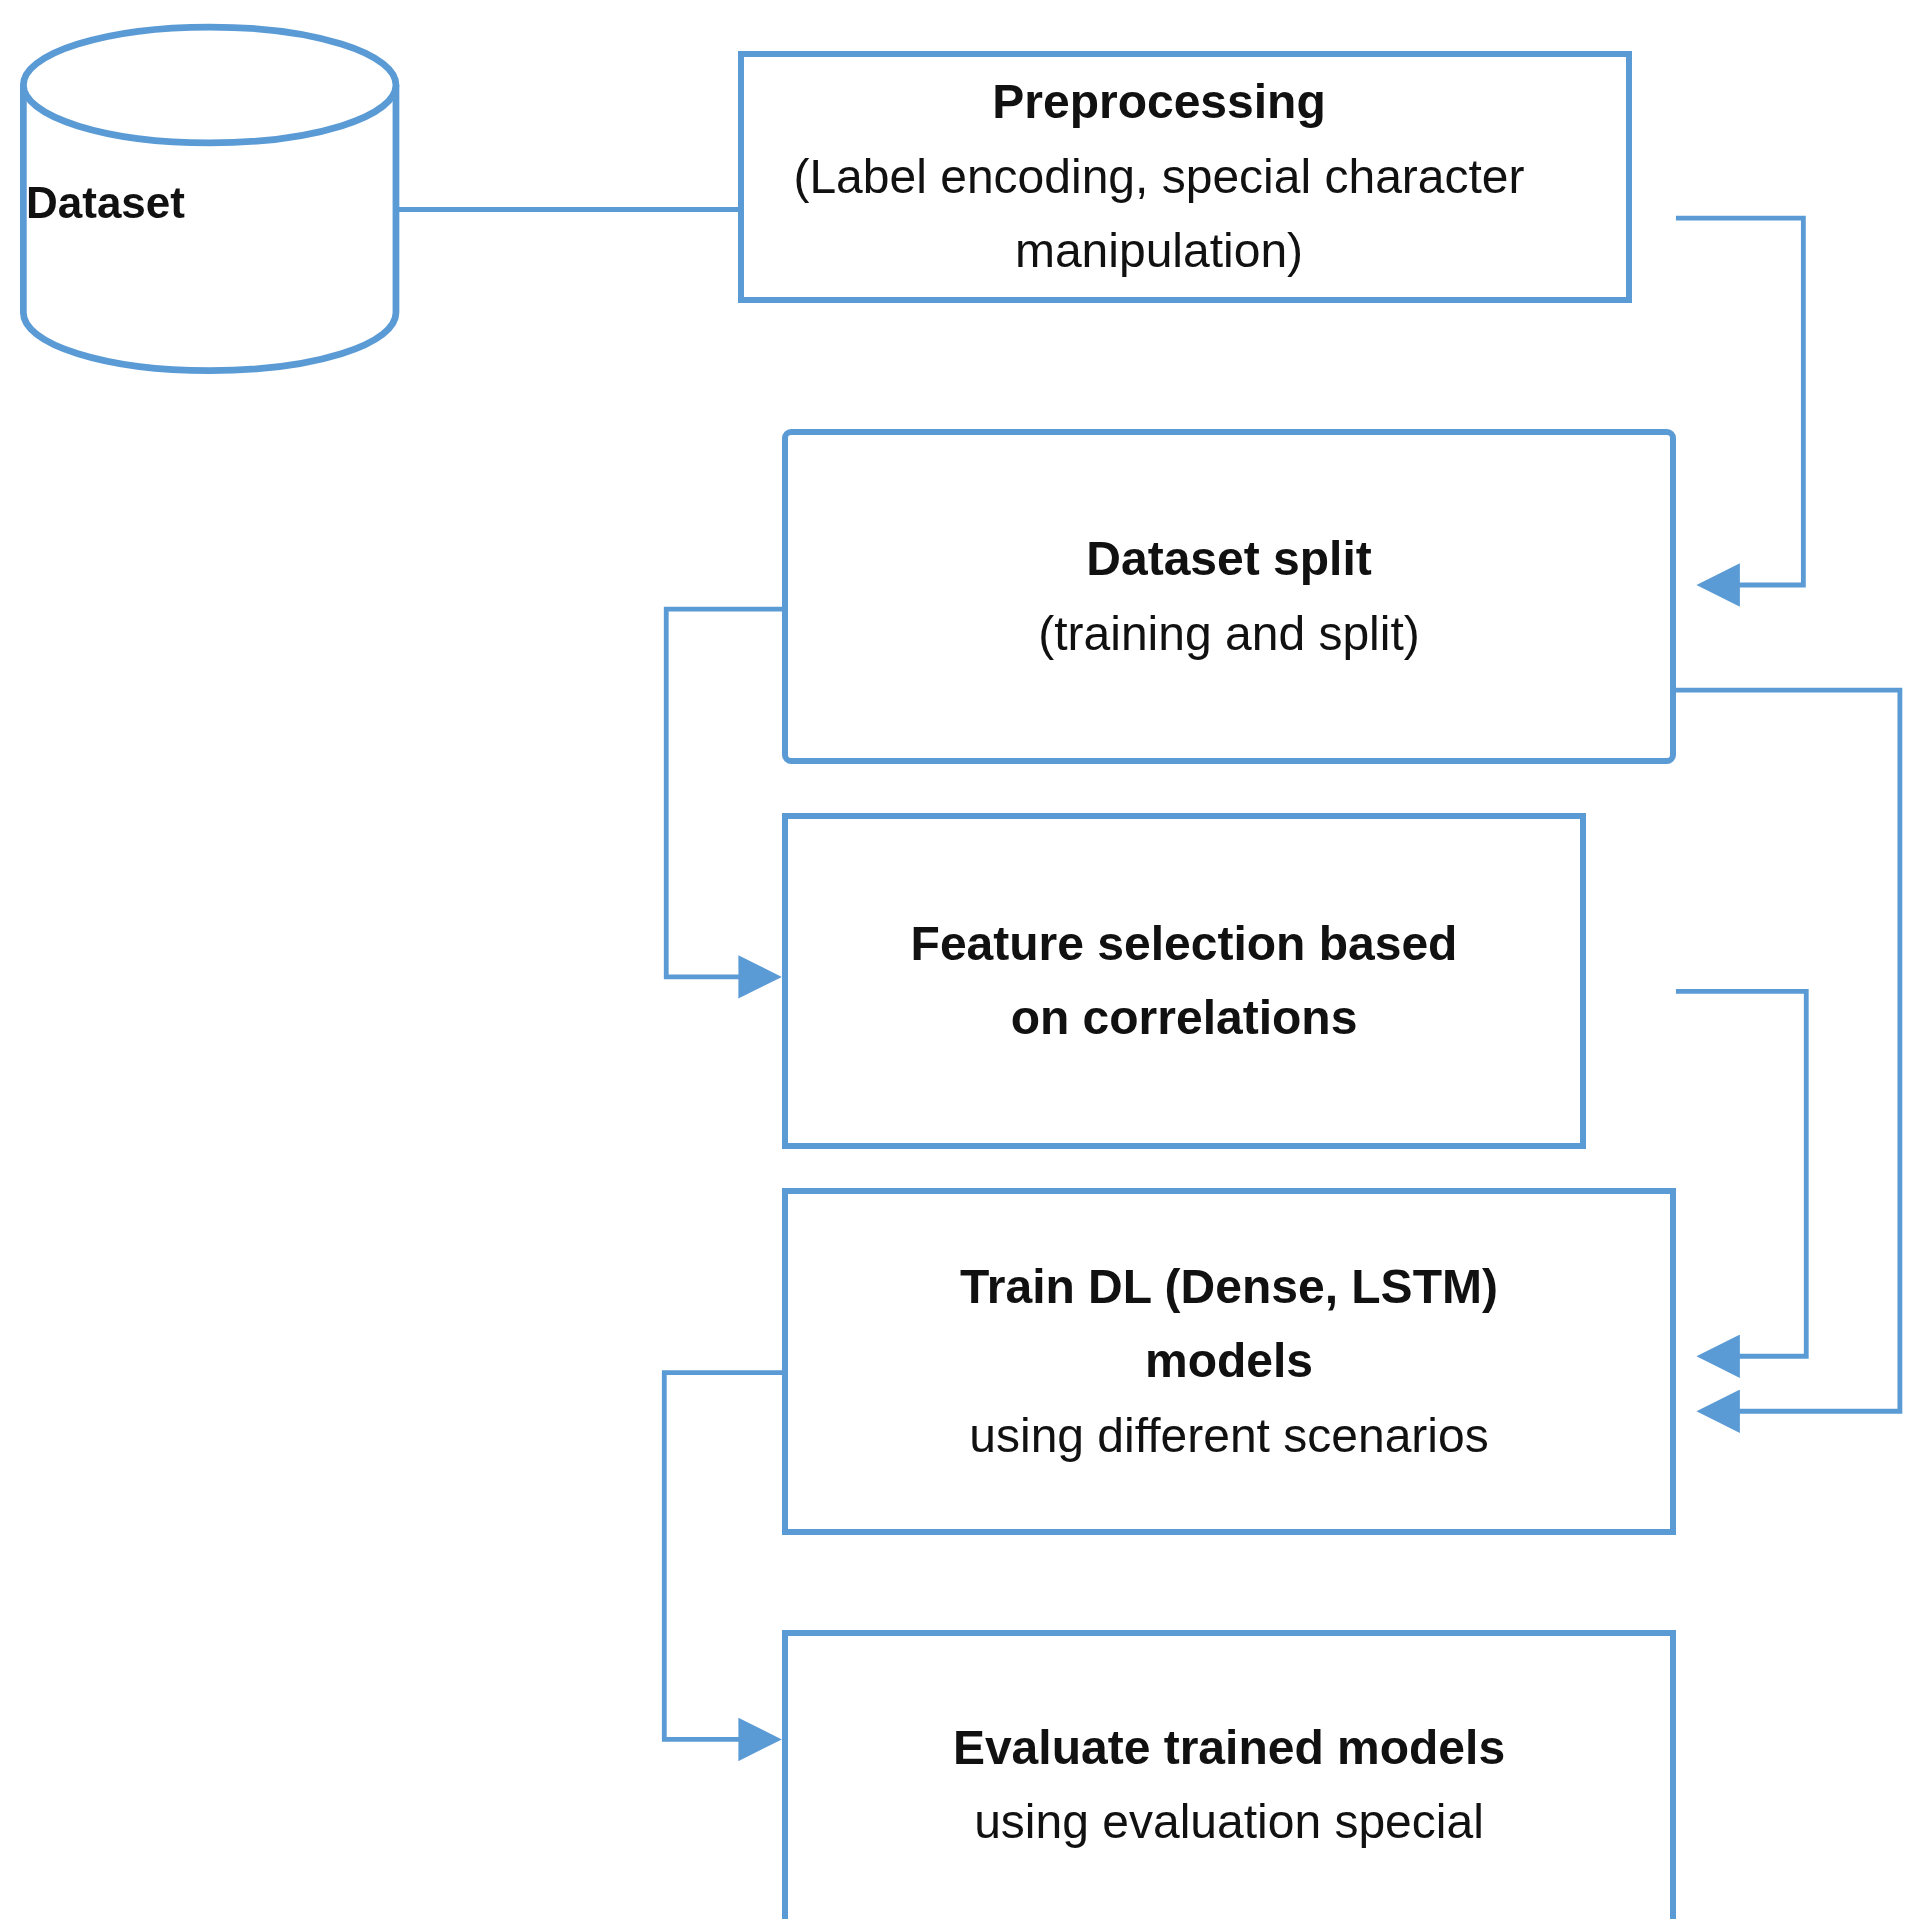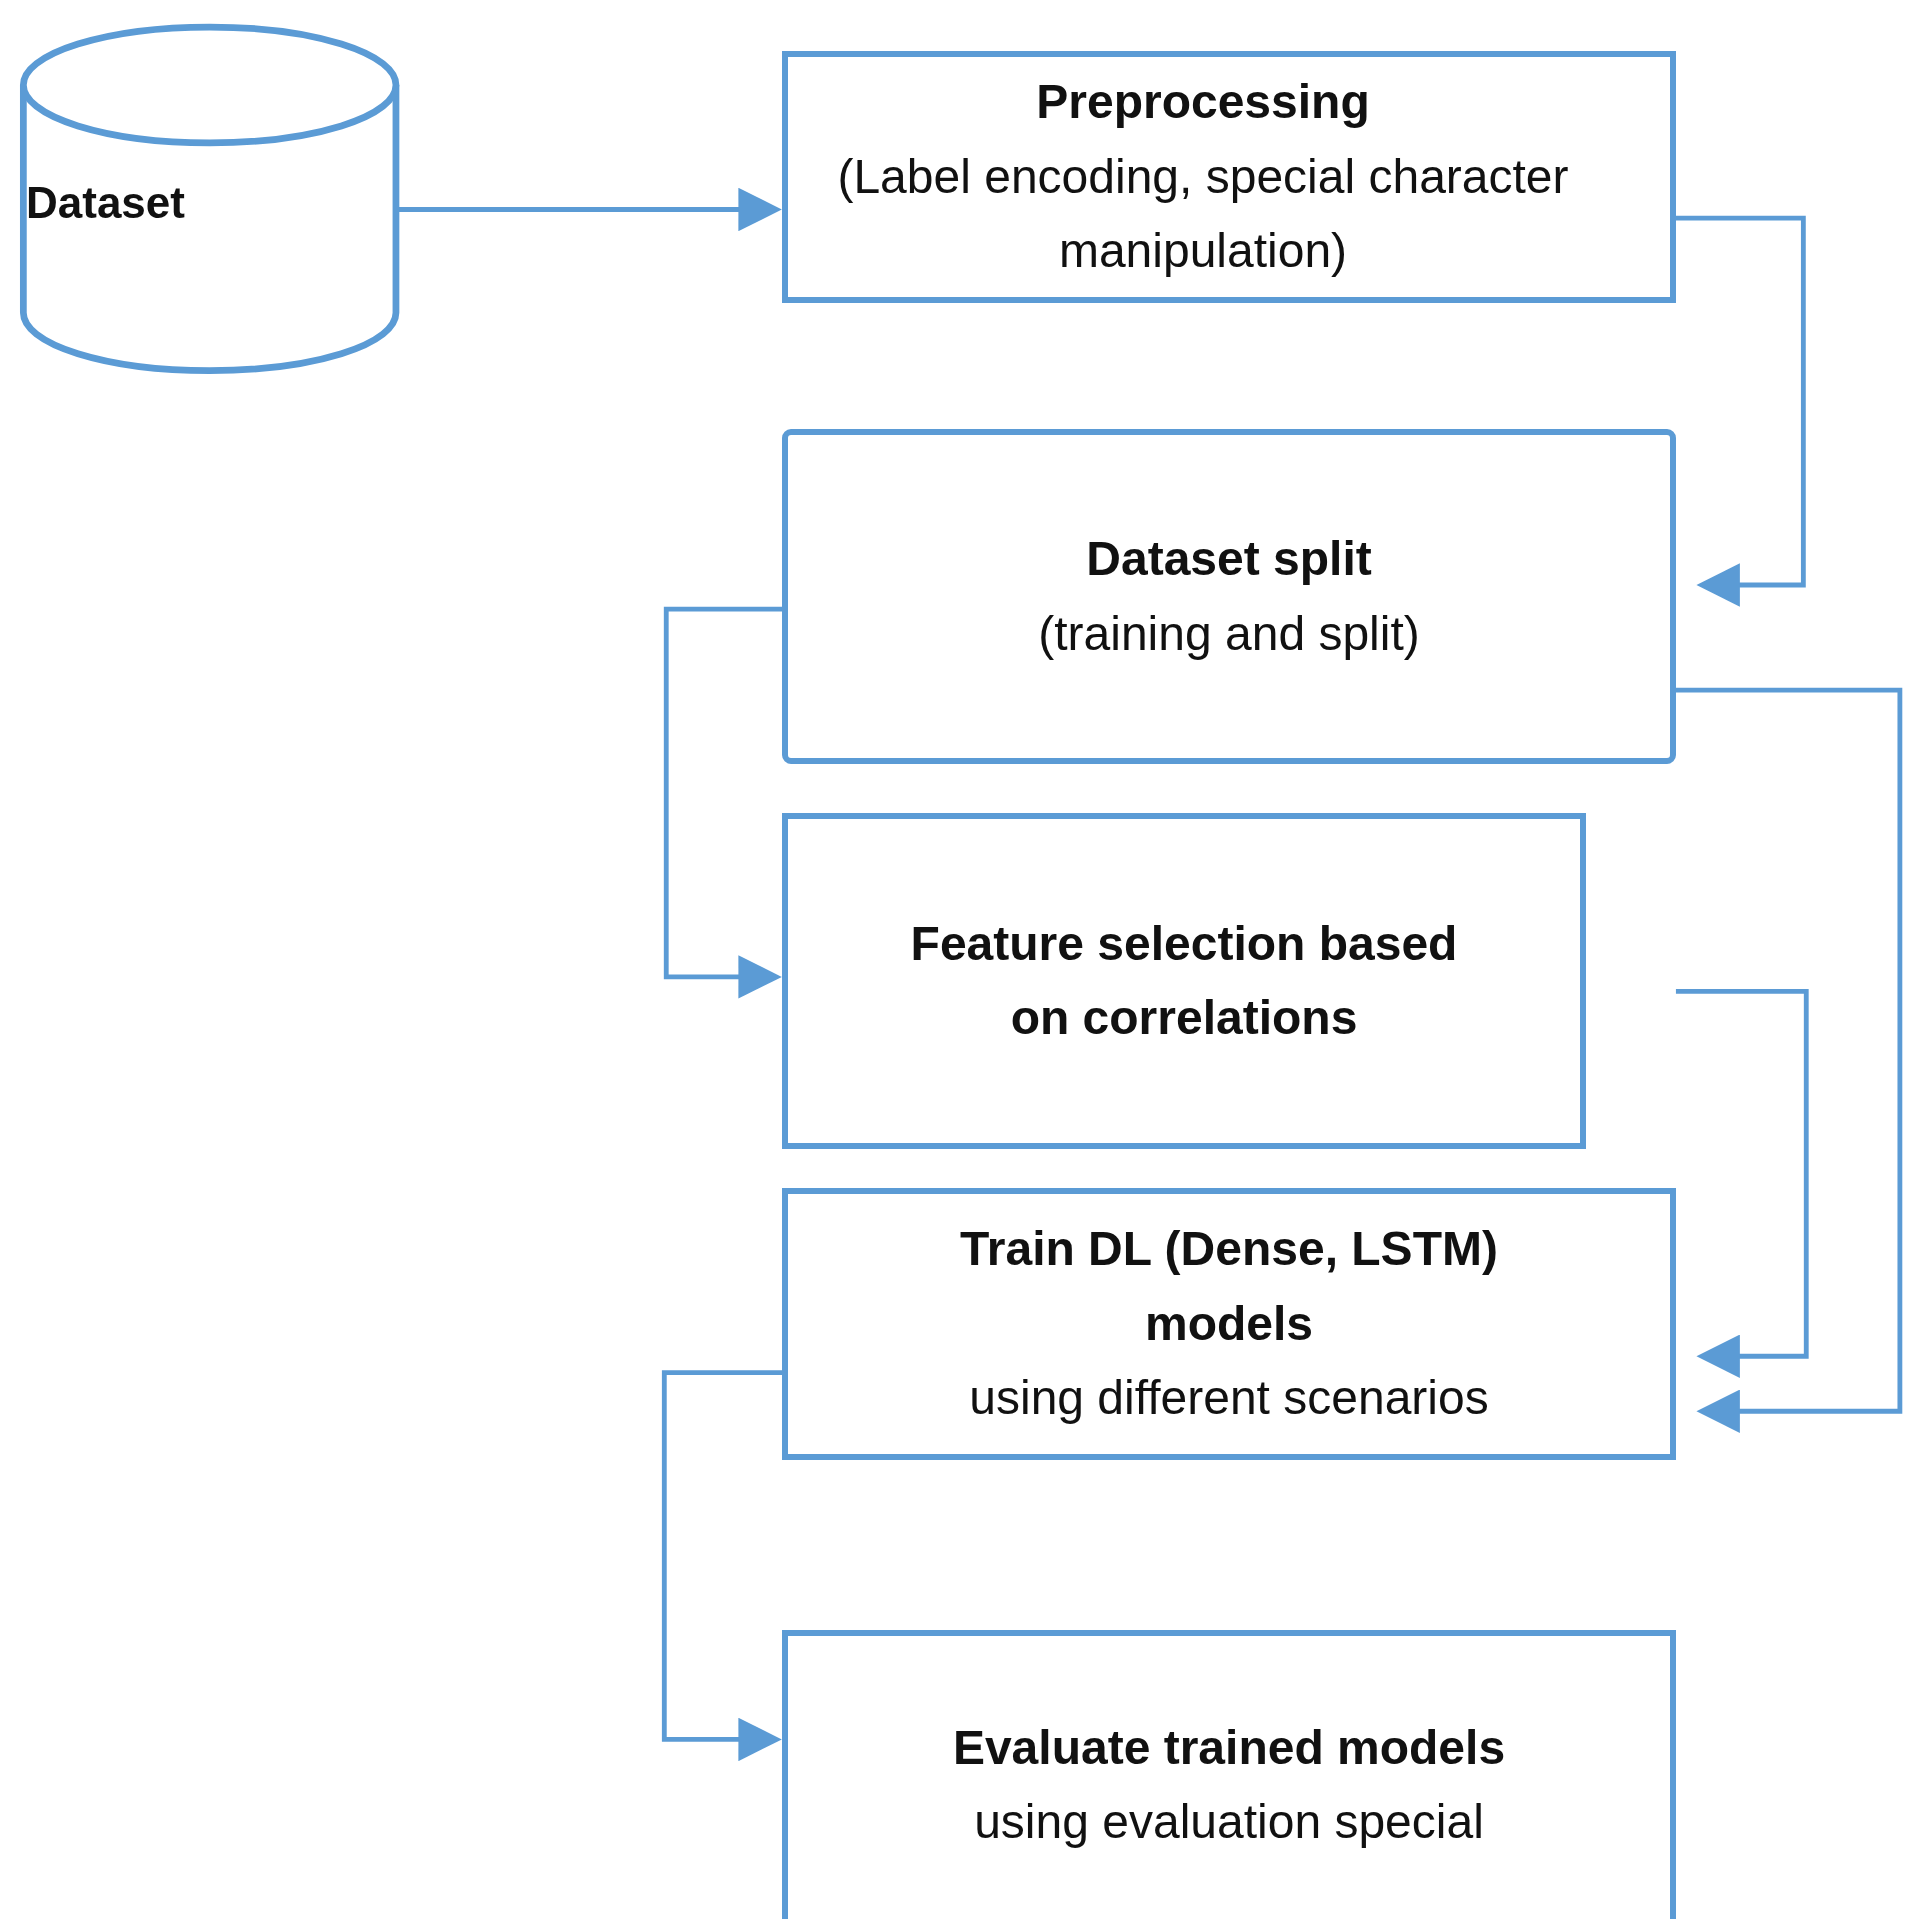"Preprocessing" .b-preprocessing { left: 782px -> 738px }
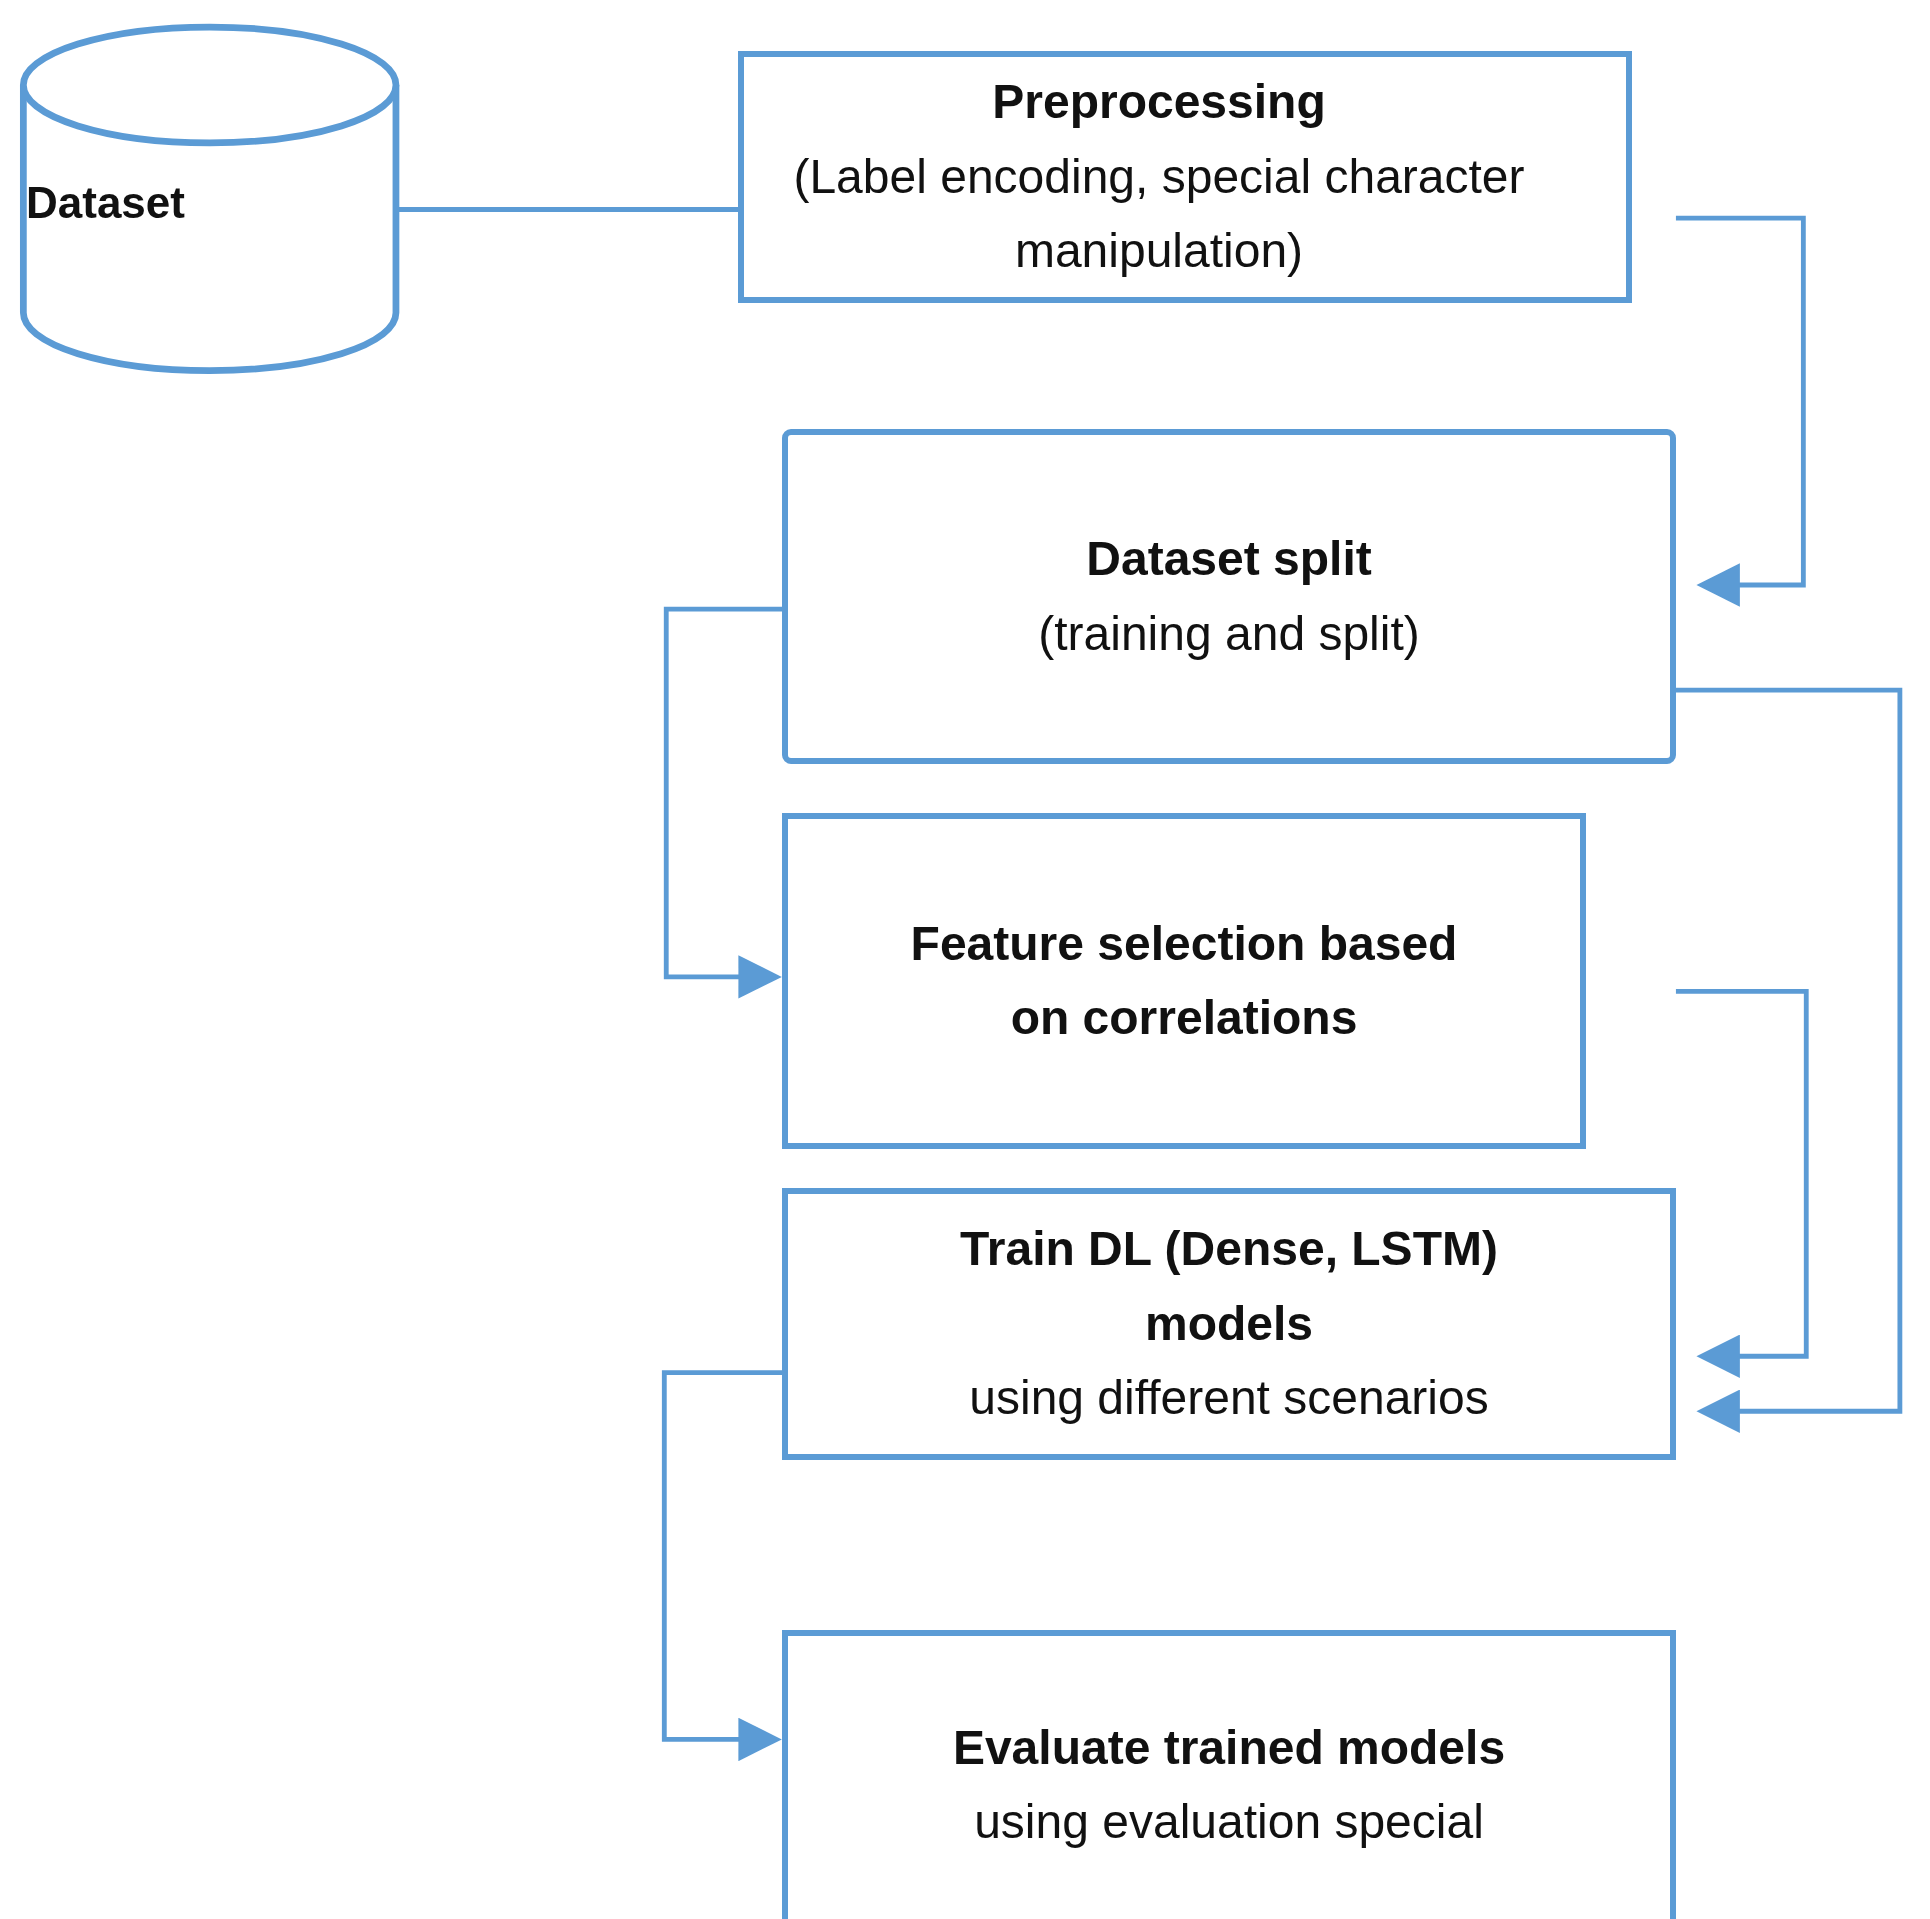"Train DL (Dense, LSTM) models" .b-train-dl { height: 272px -> 347px }
